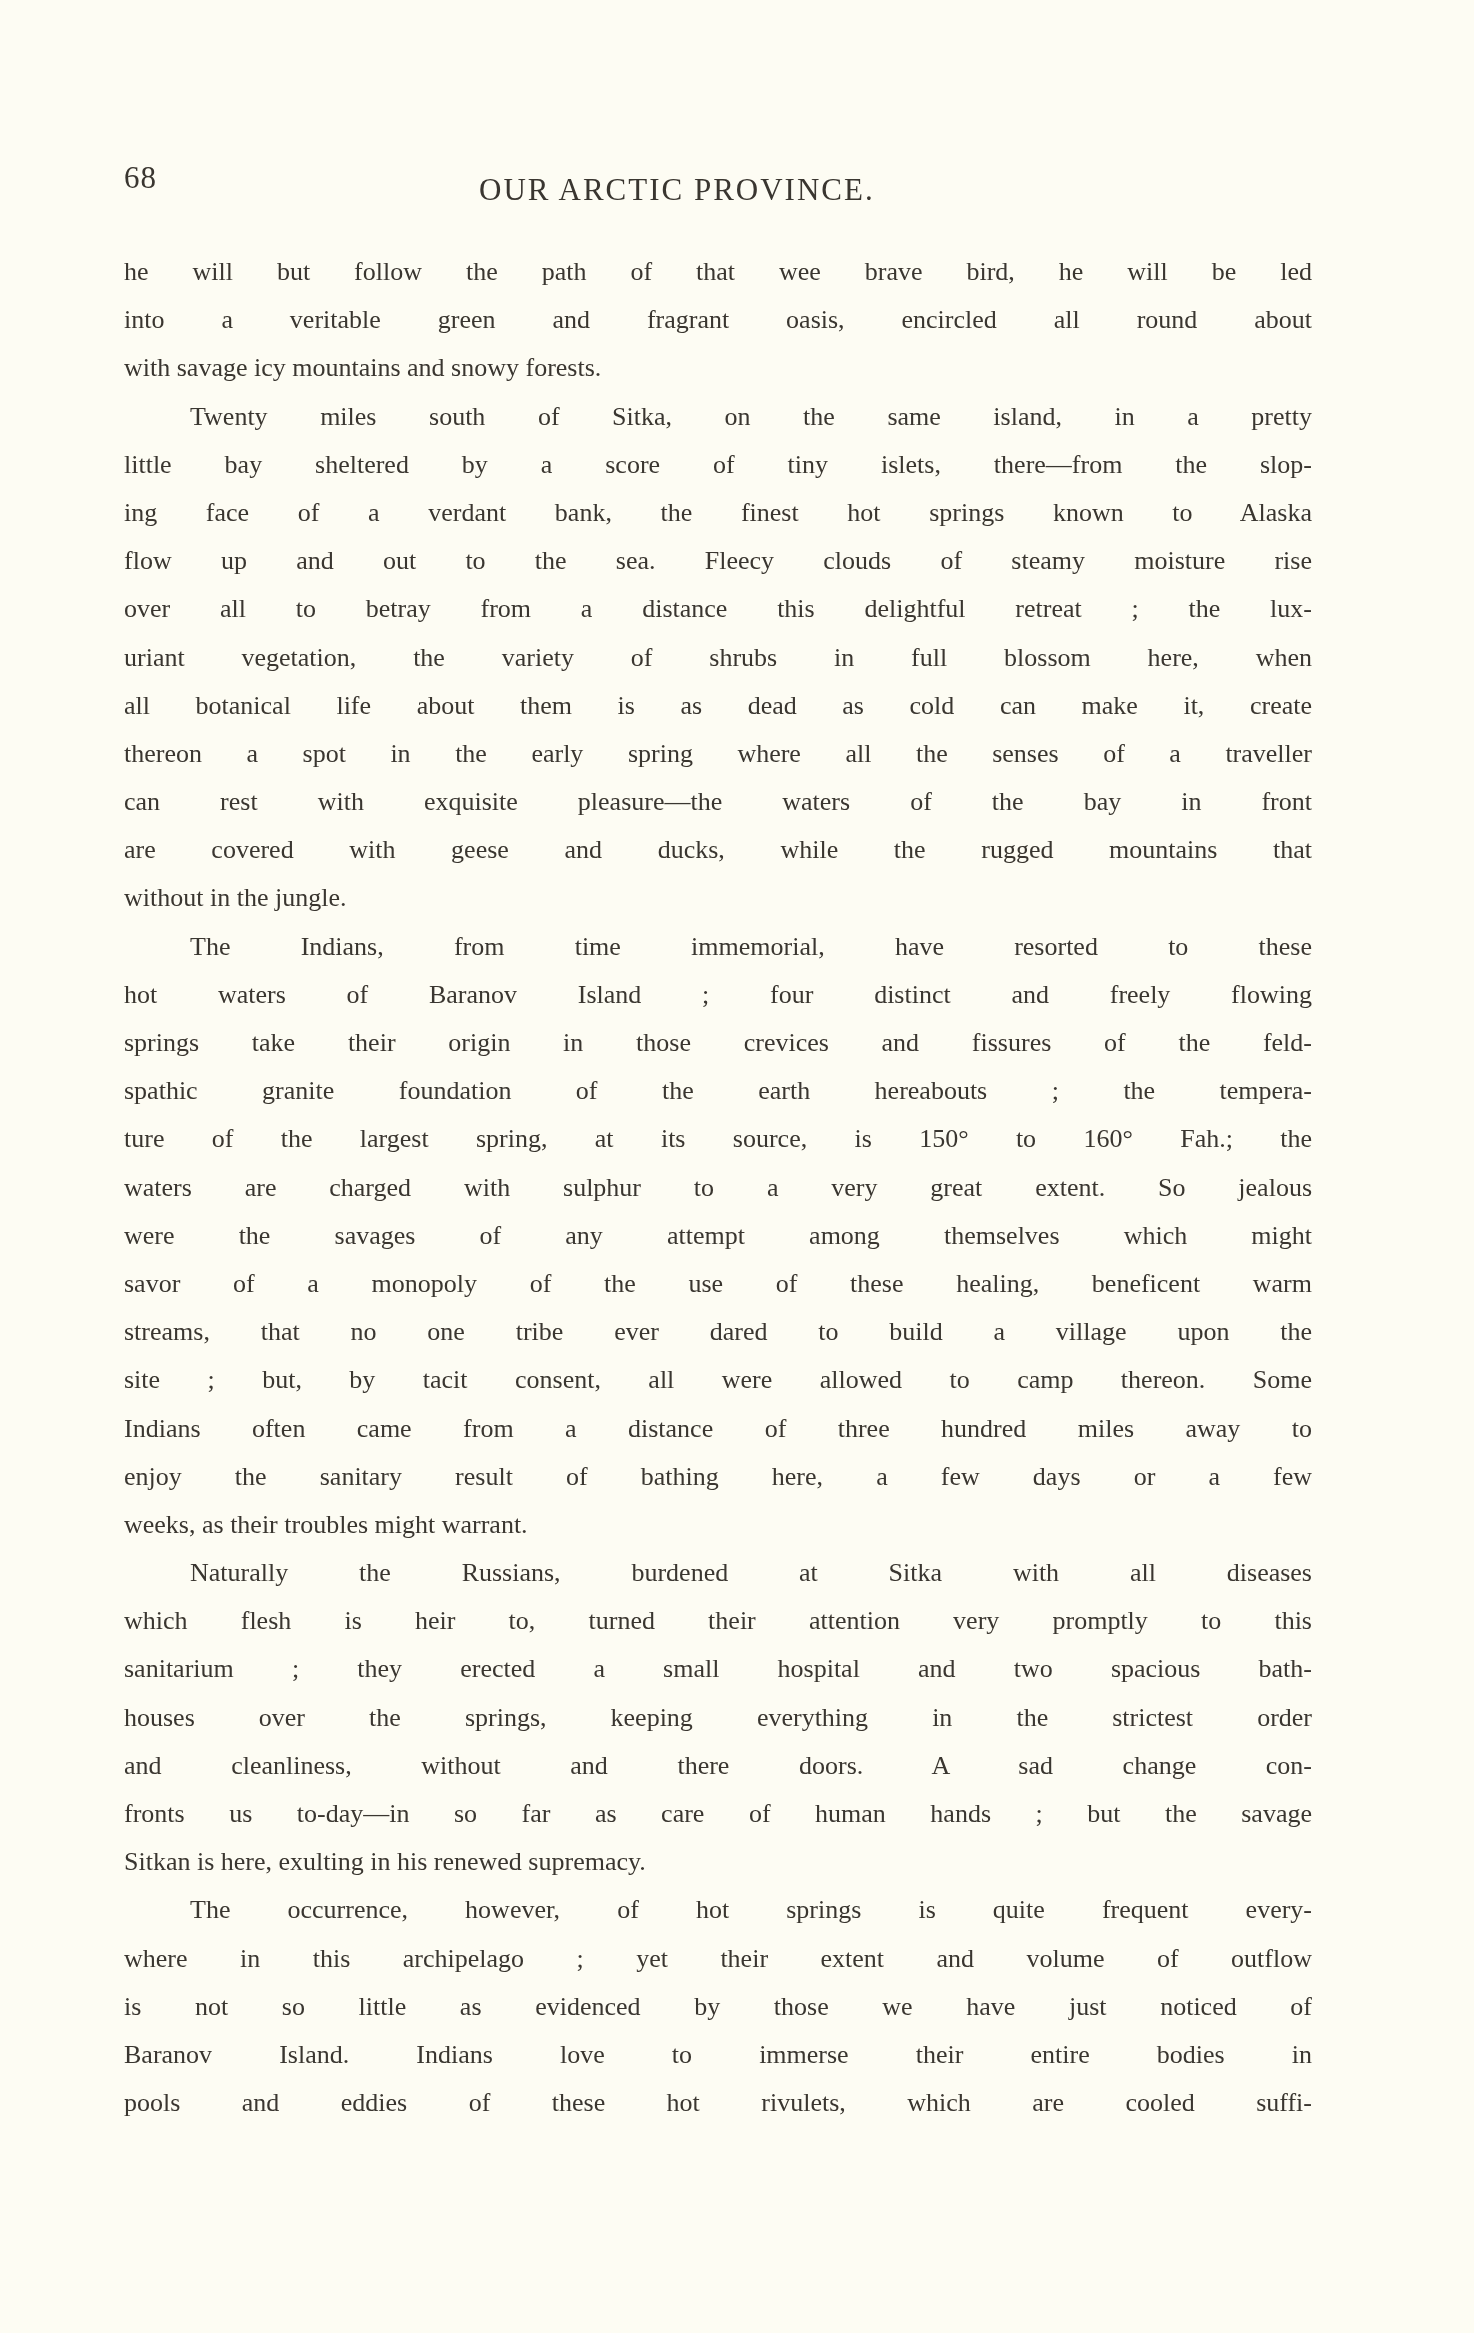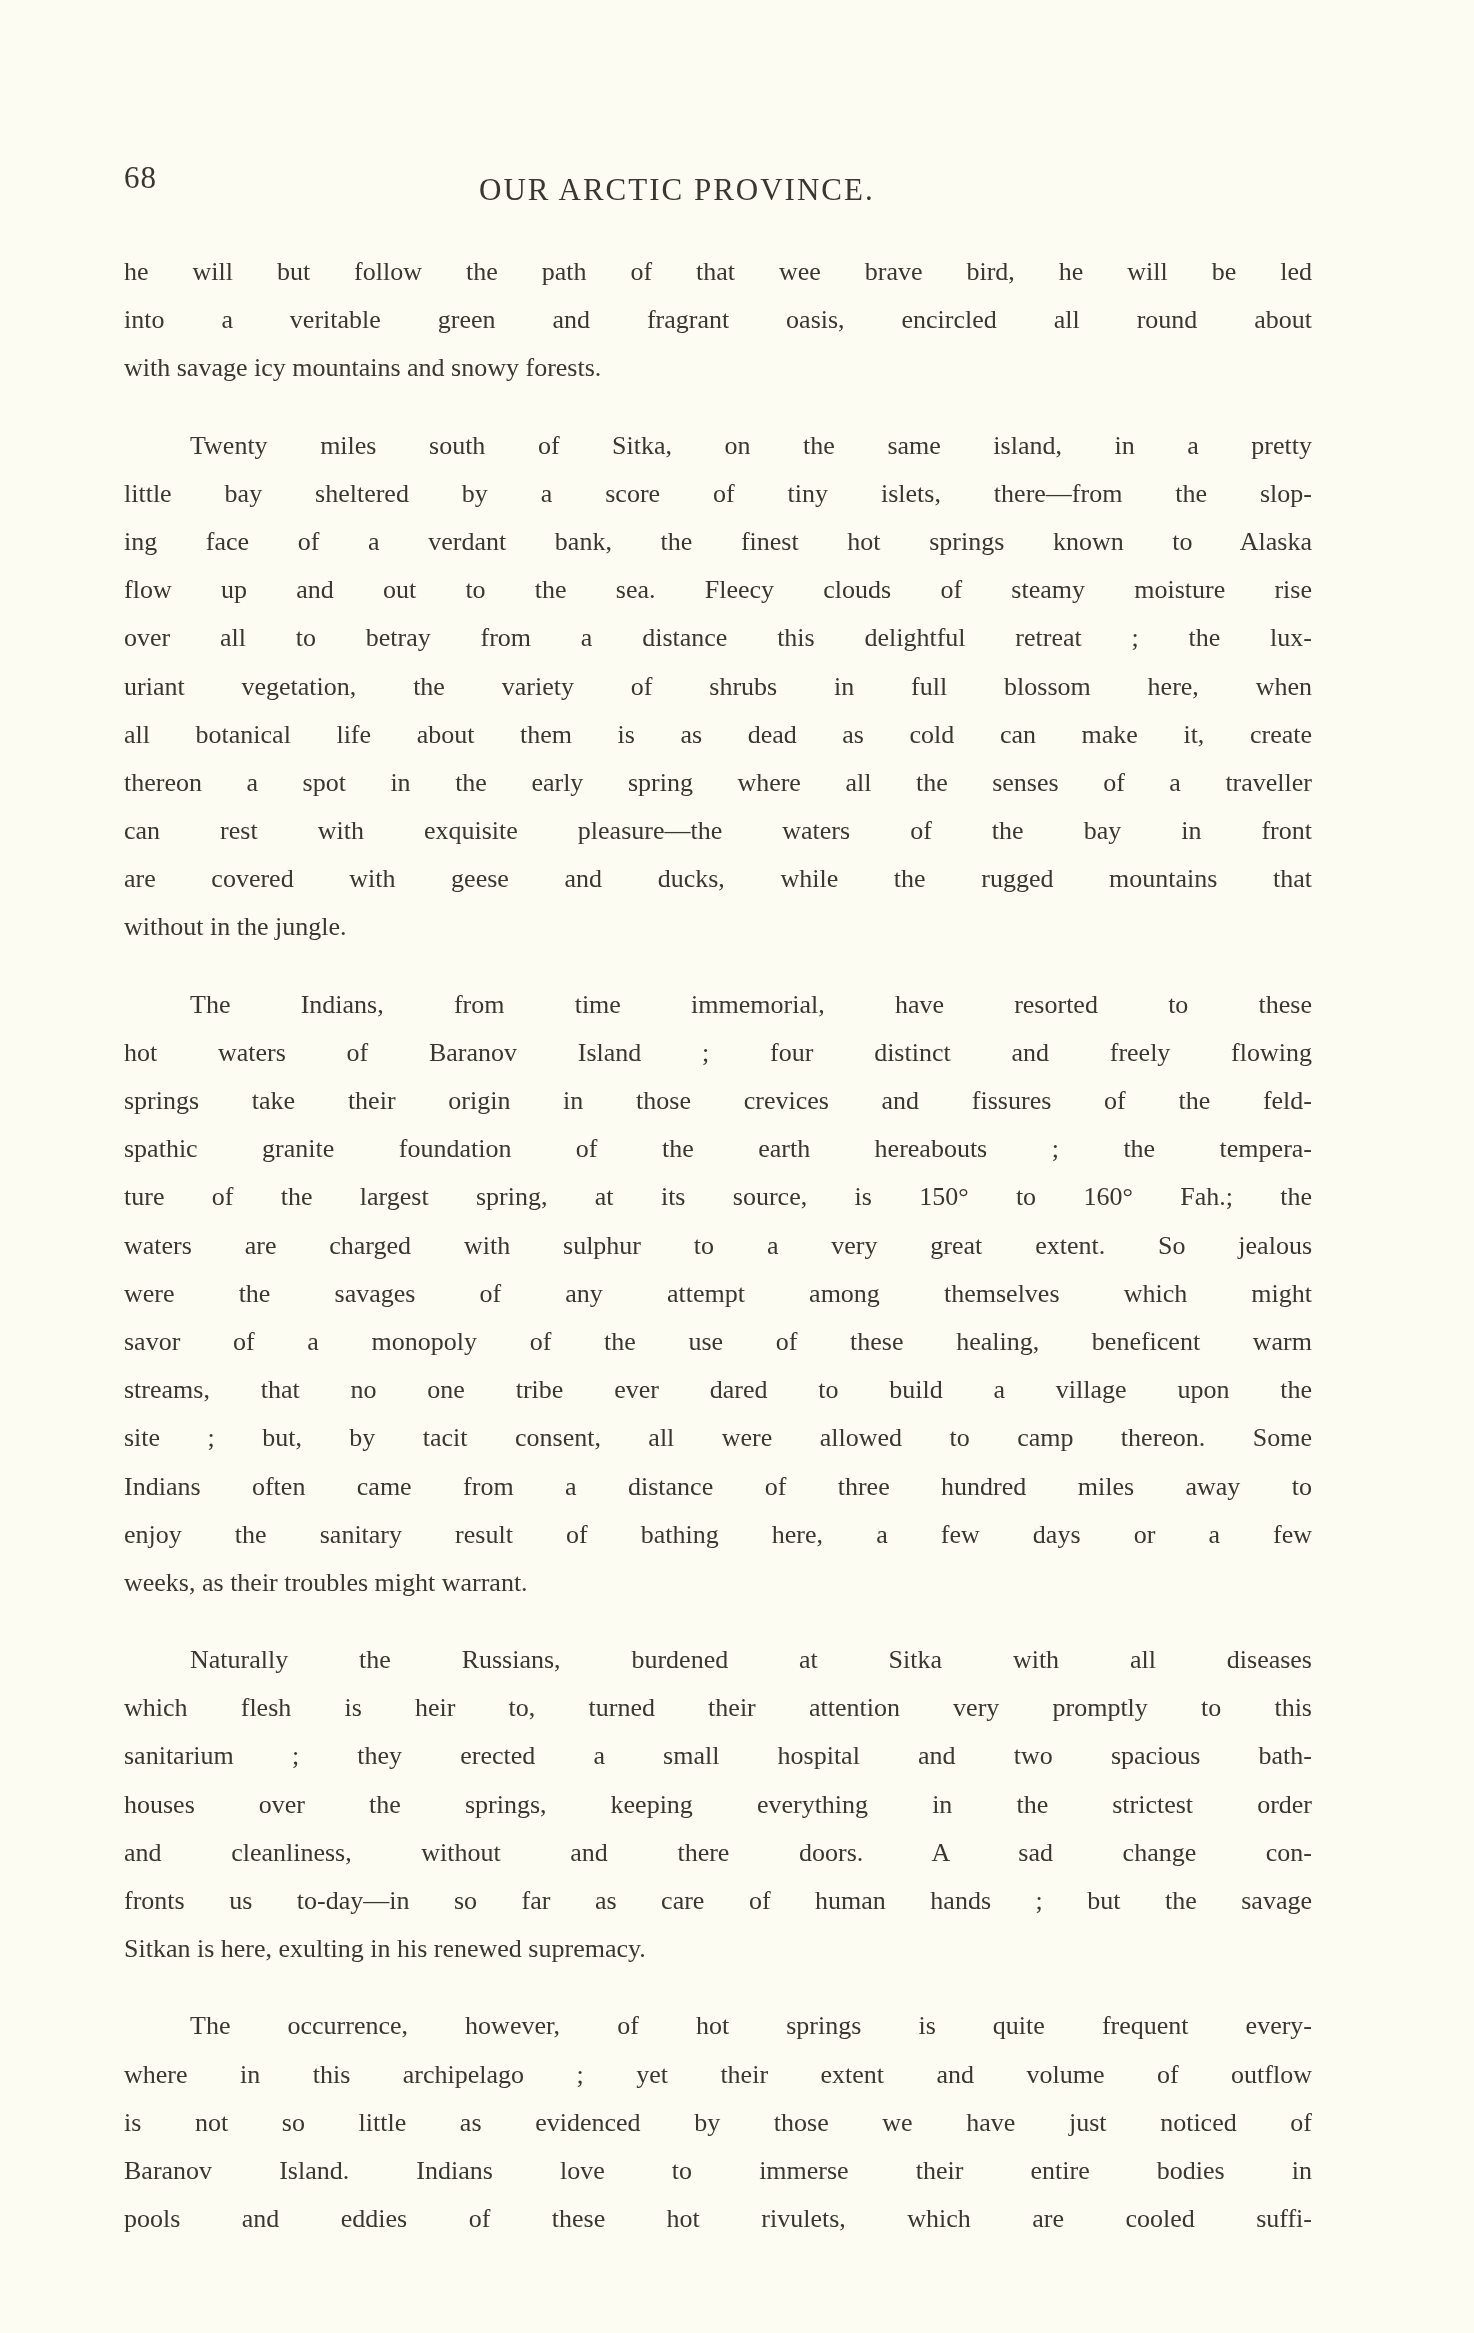"Twenty miles south of Sitka," .line.indent { margin-top: 29px -> none }
